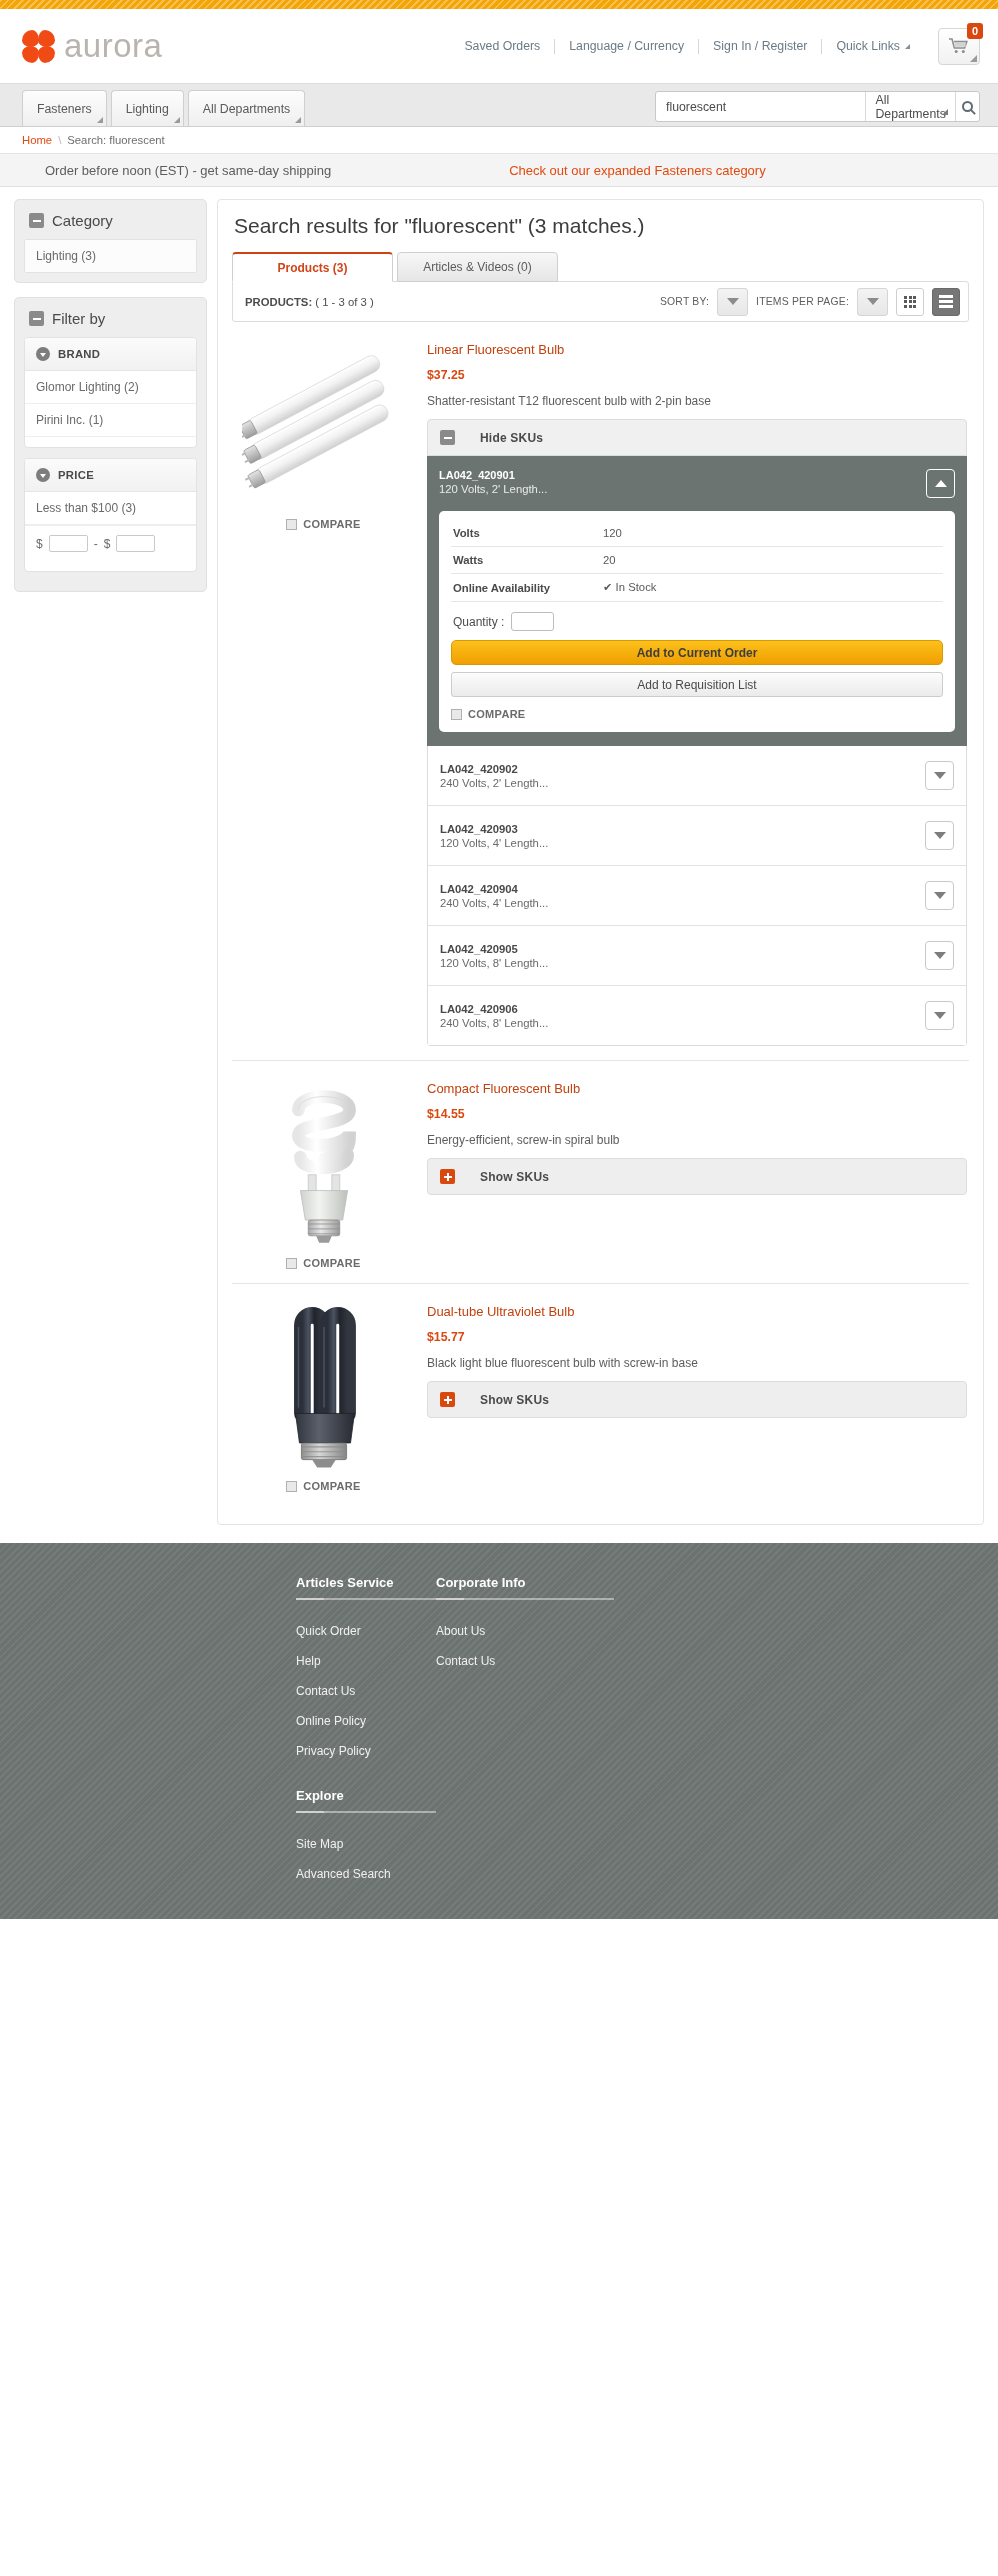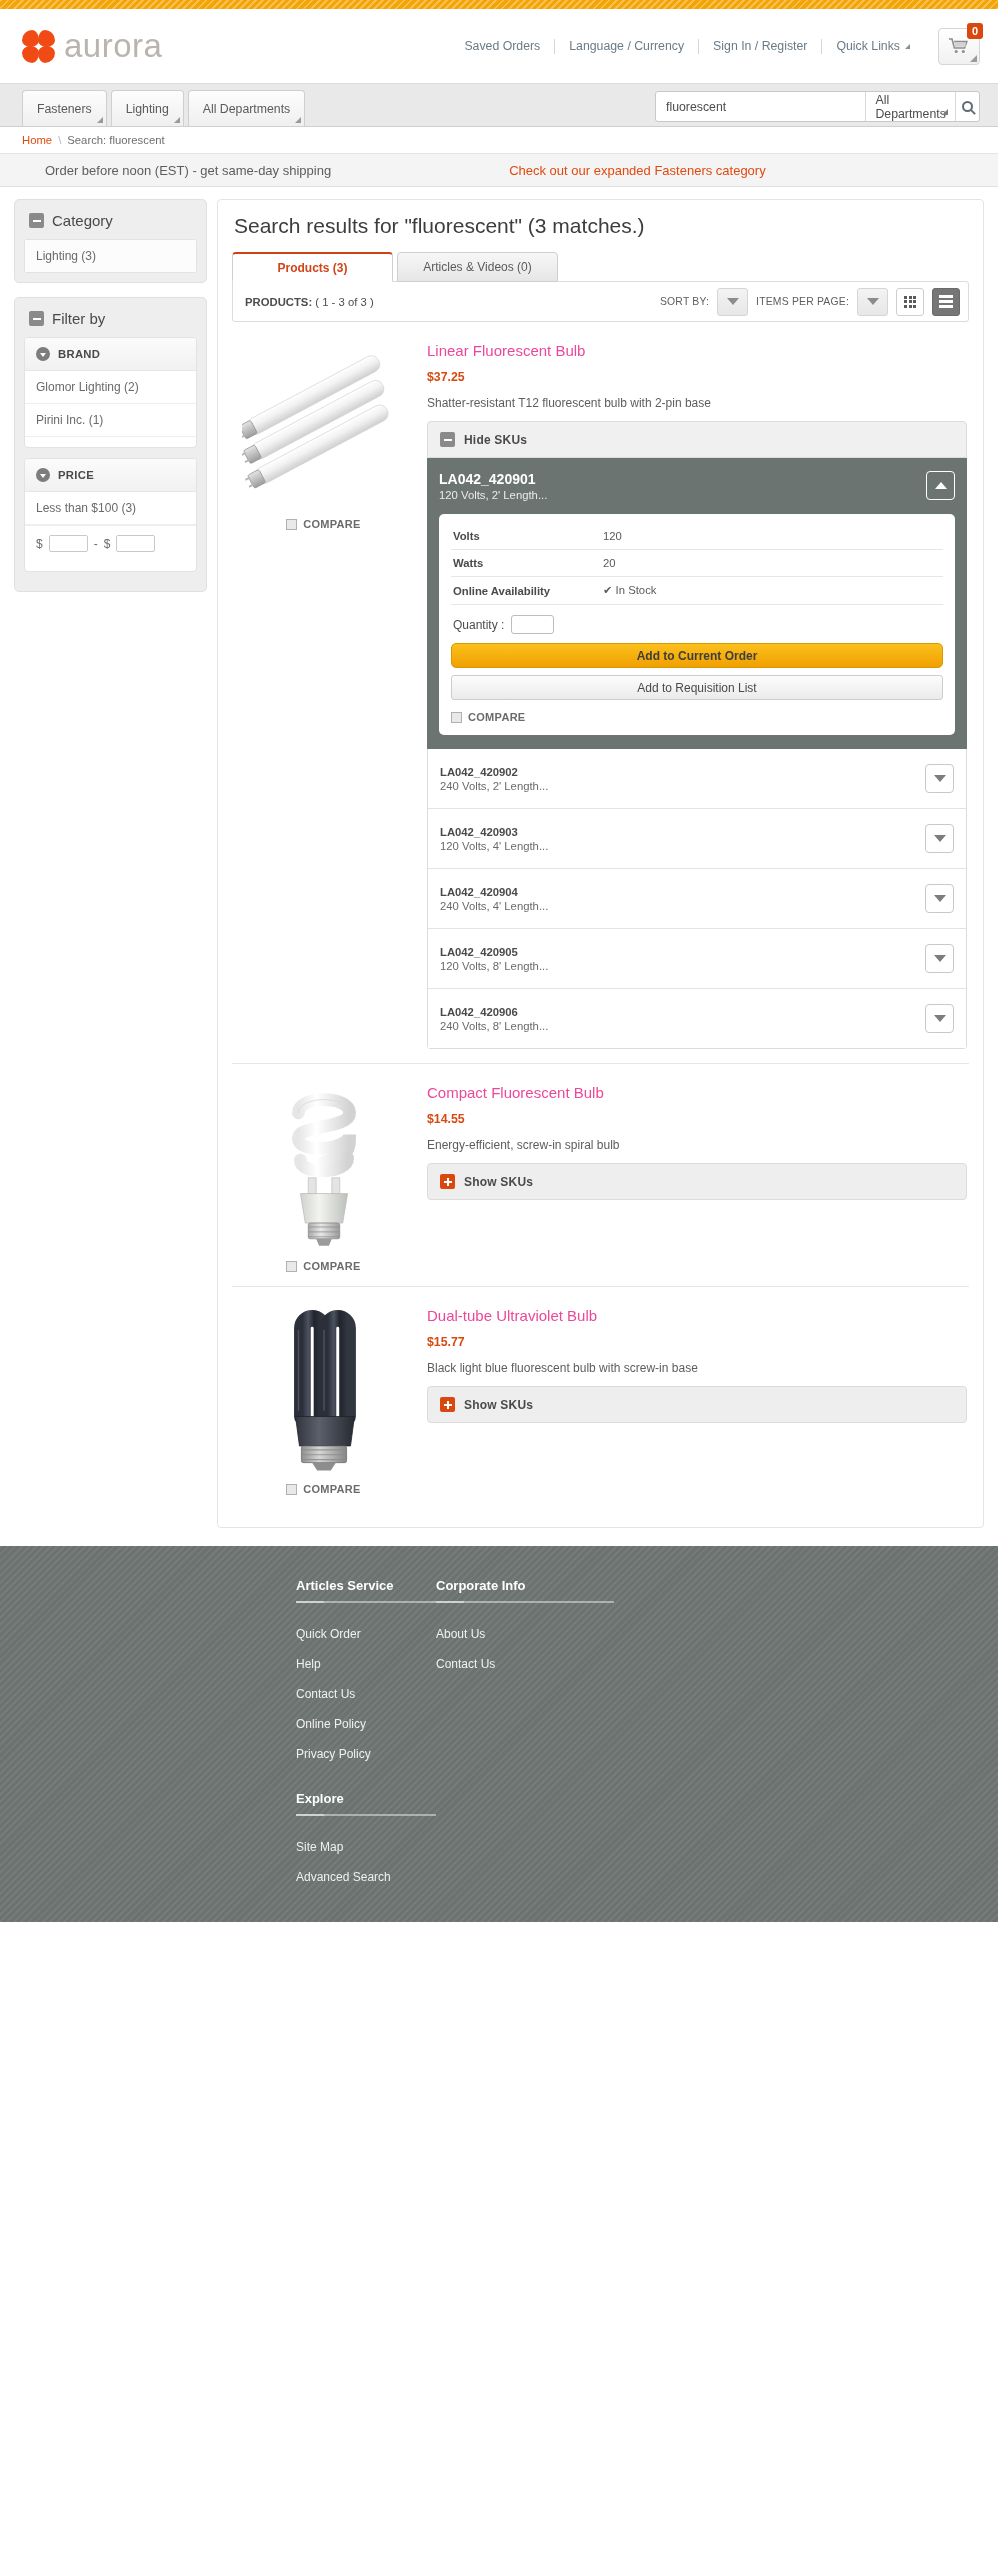"Linear Fluorescent Bulb" .prod-name { color: #ec4899 -> #c2410c; font-size: 15px -> 13px }
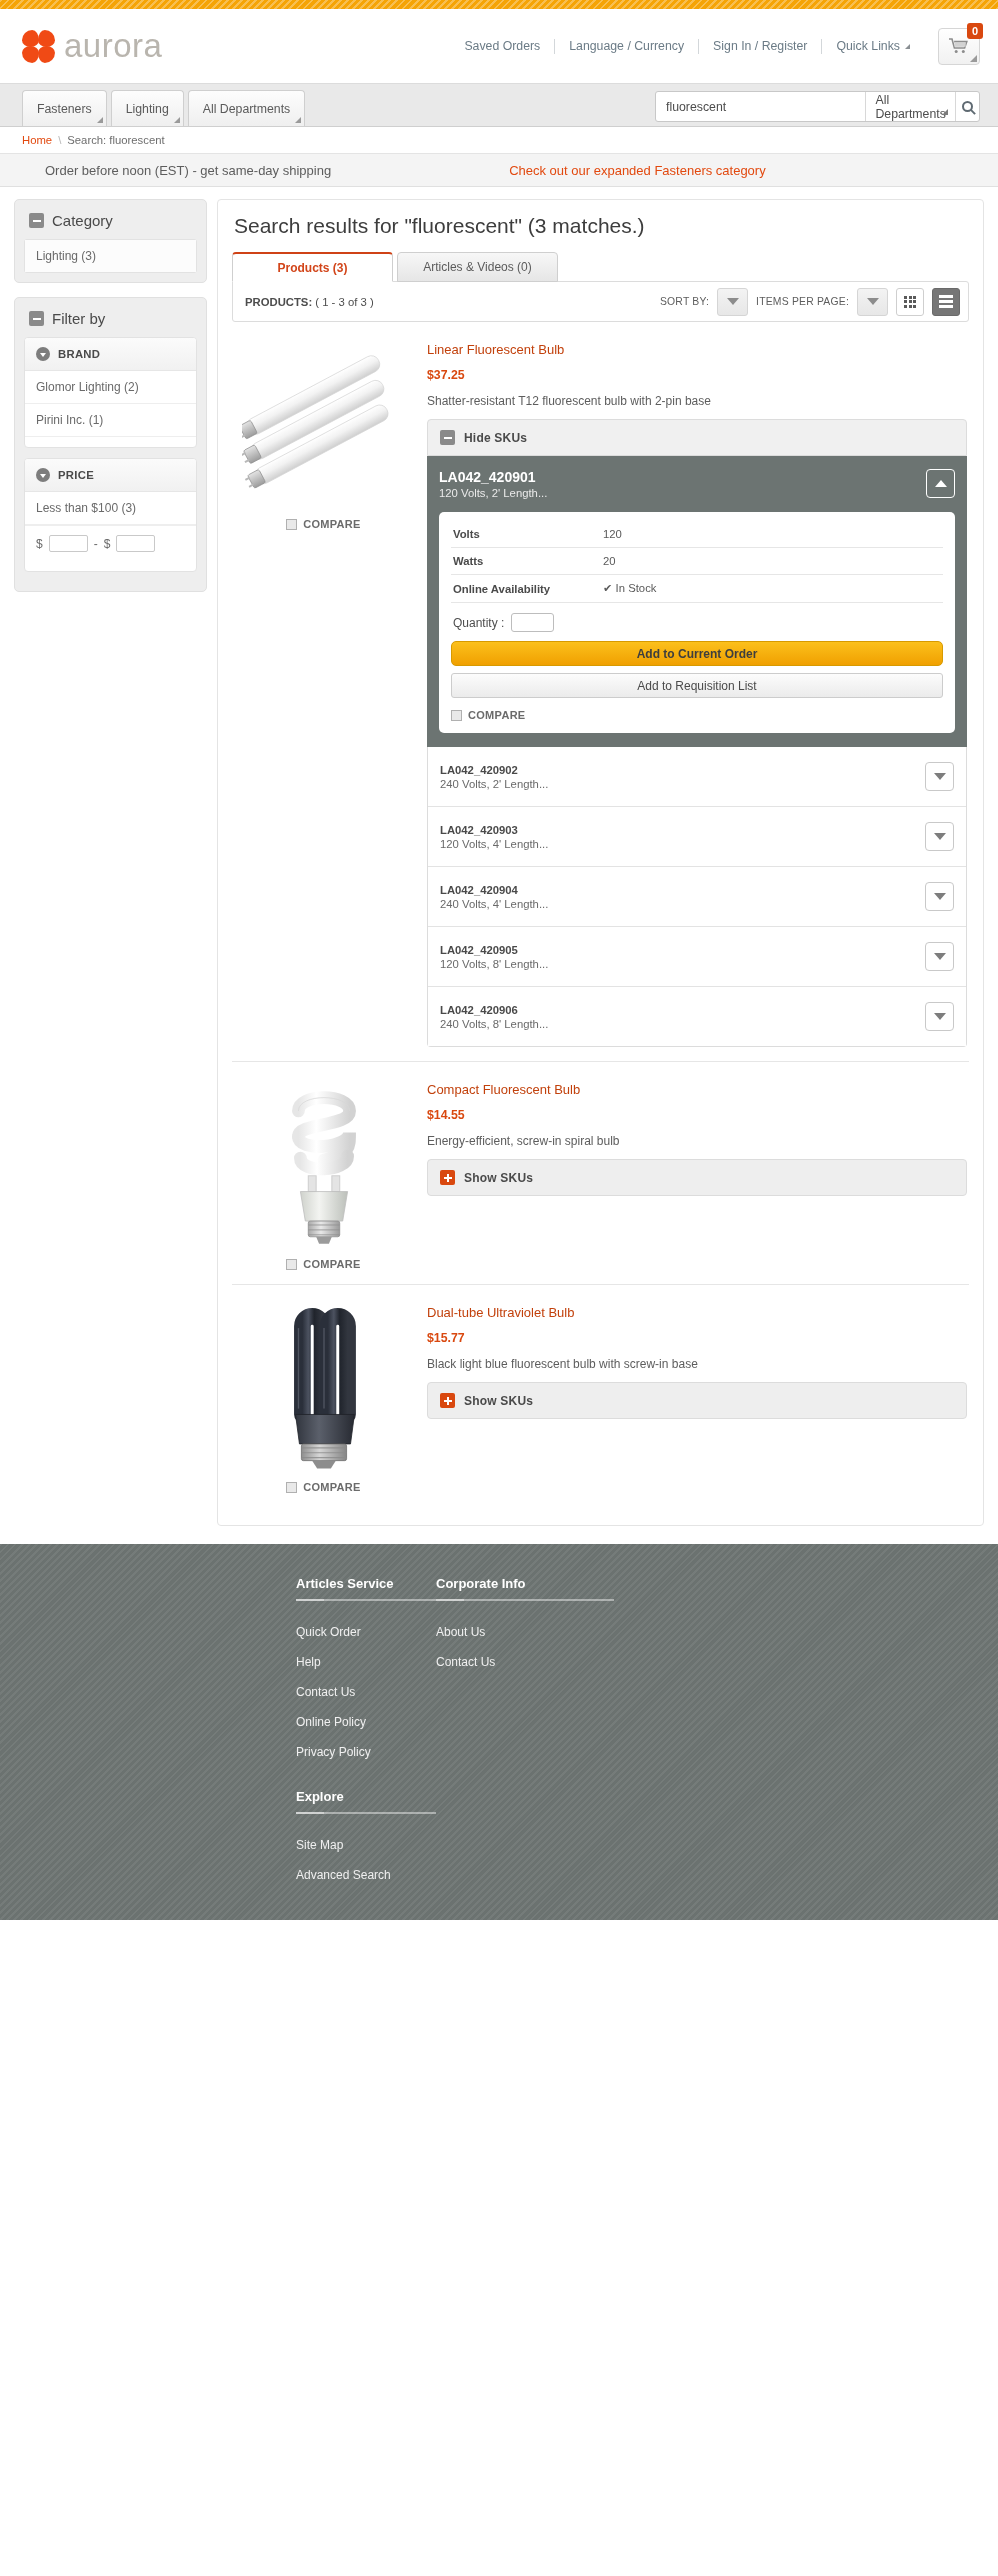"Hide SKUs" .sku-toggle { gap: 9px -> 25px }
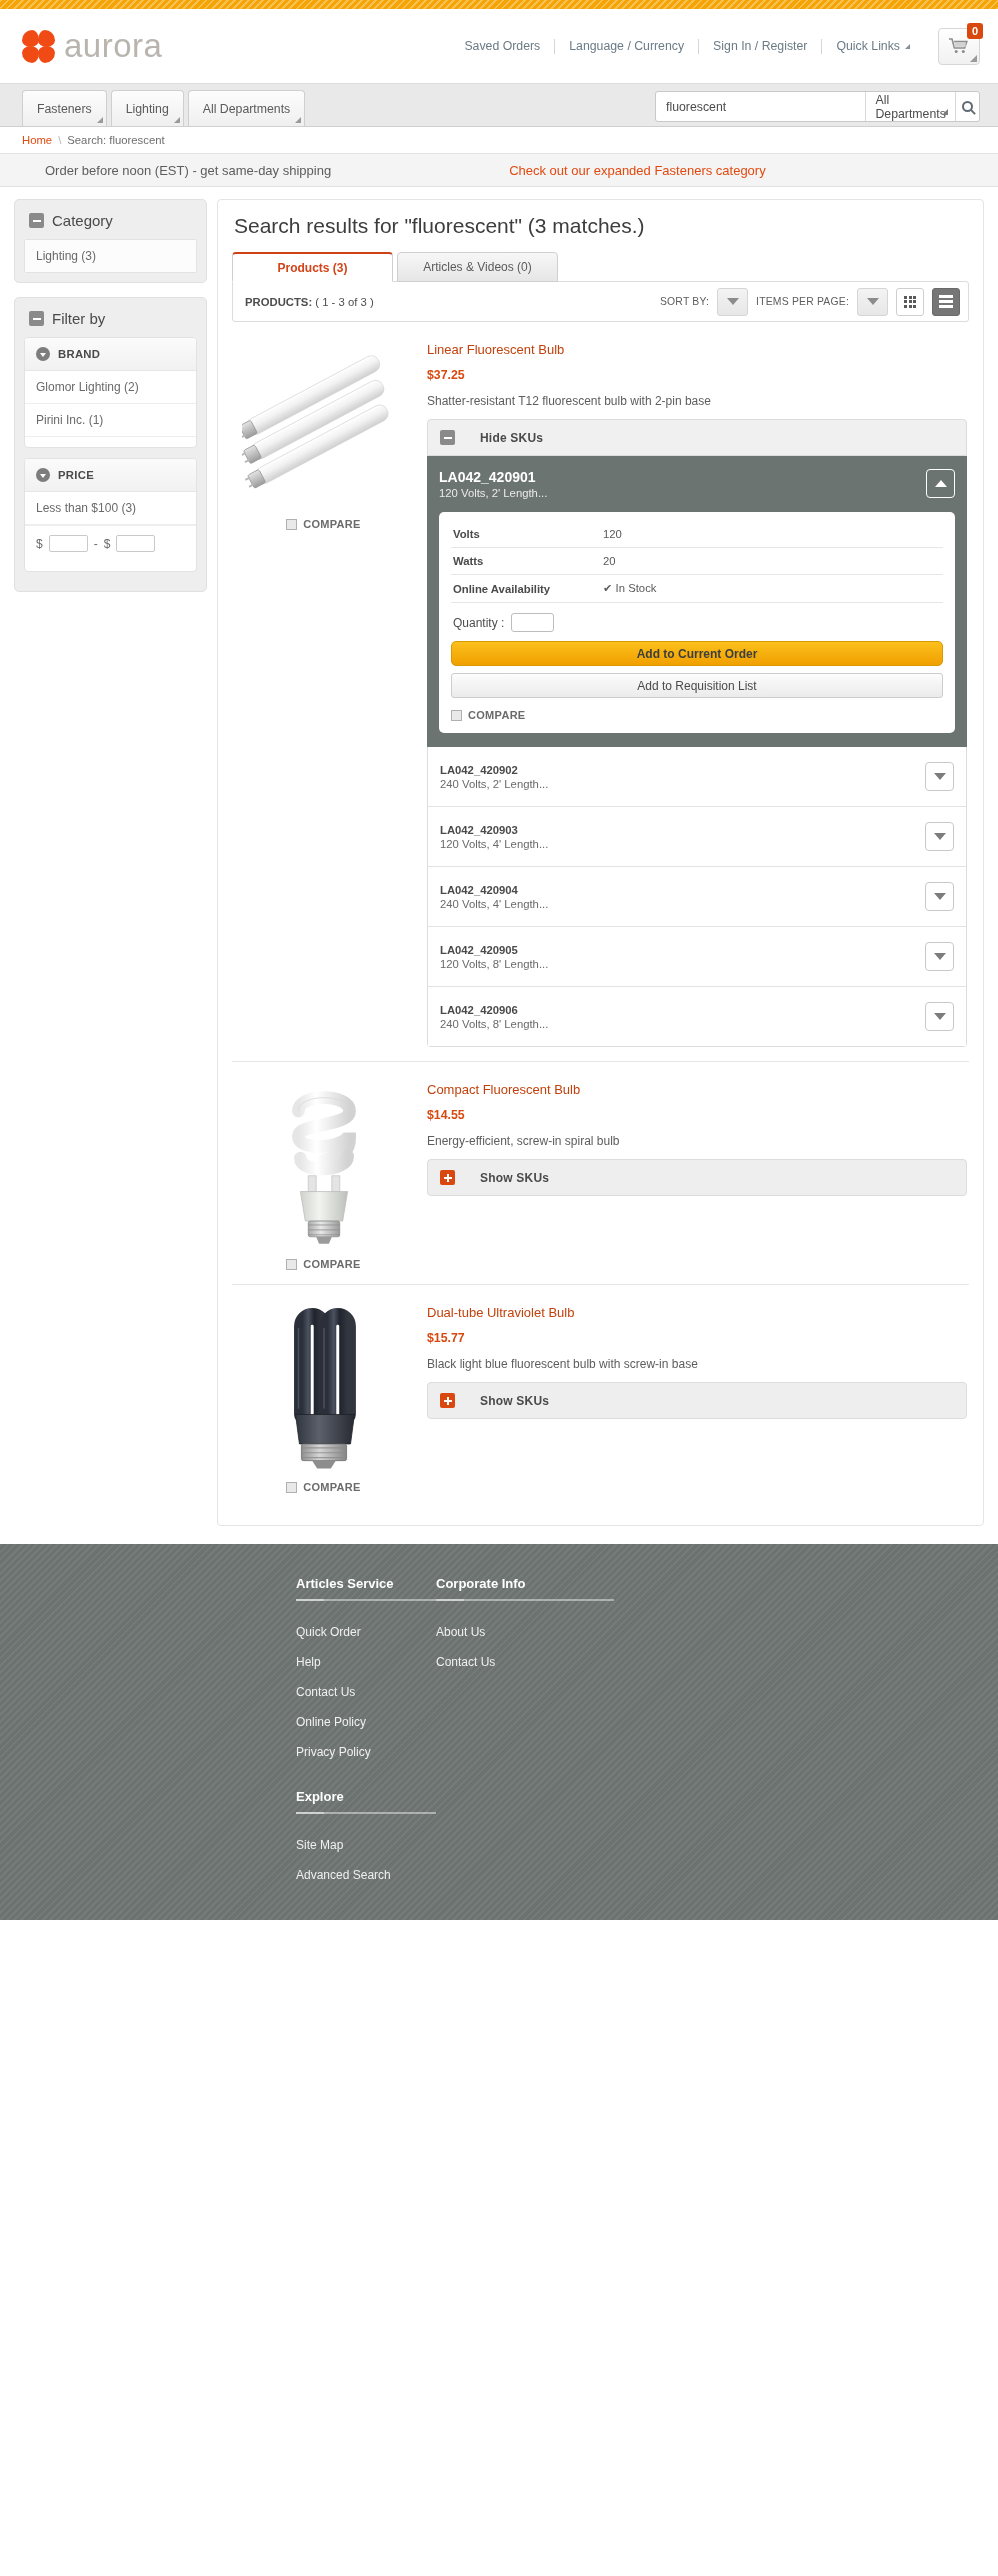"LA042_420901" .sku-id { font-size: 14px -> 11px }
